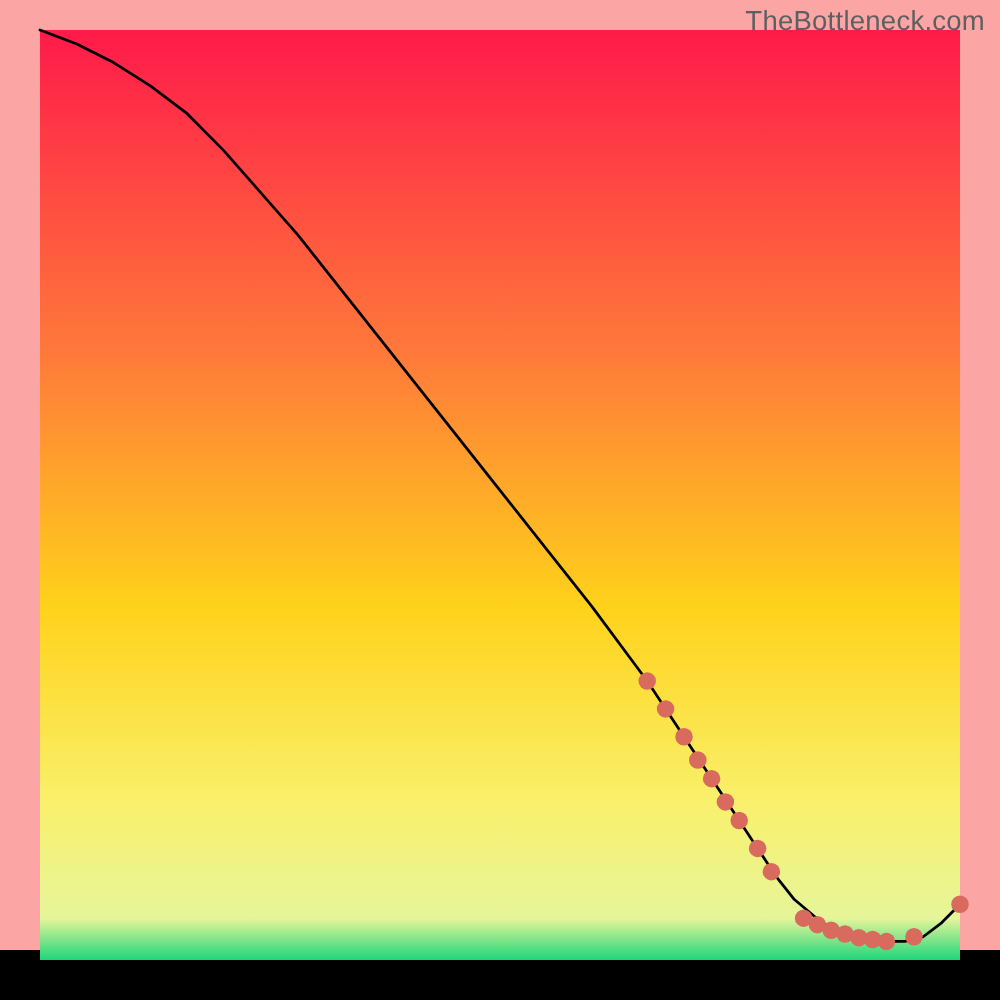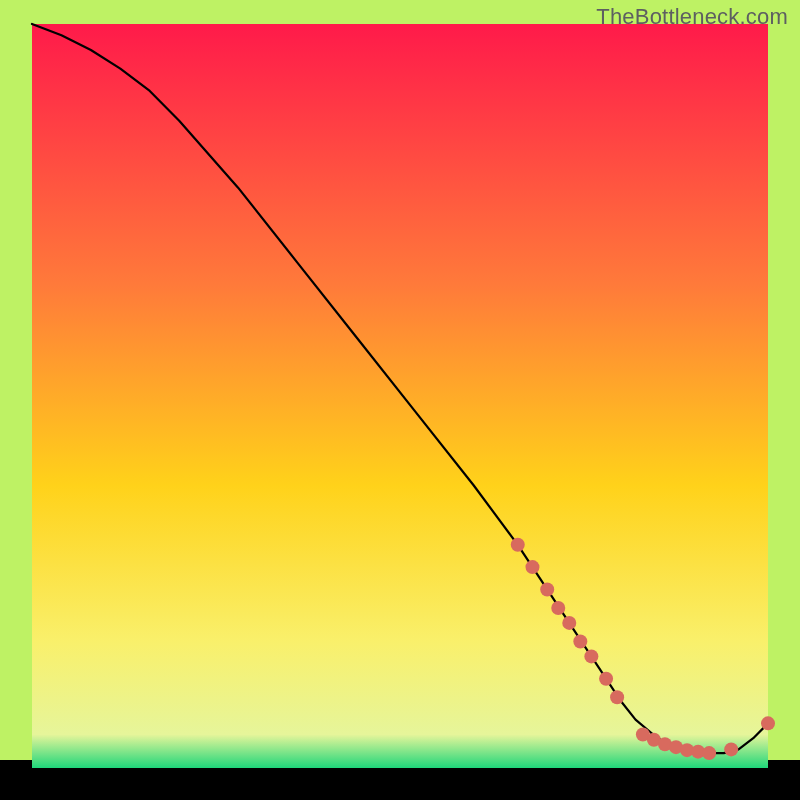"TheBottleneck.com" .stage { background: #bef264 -> #fca5a5 }
